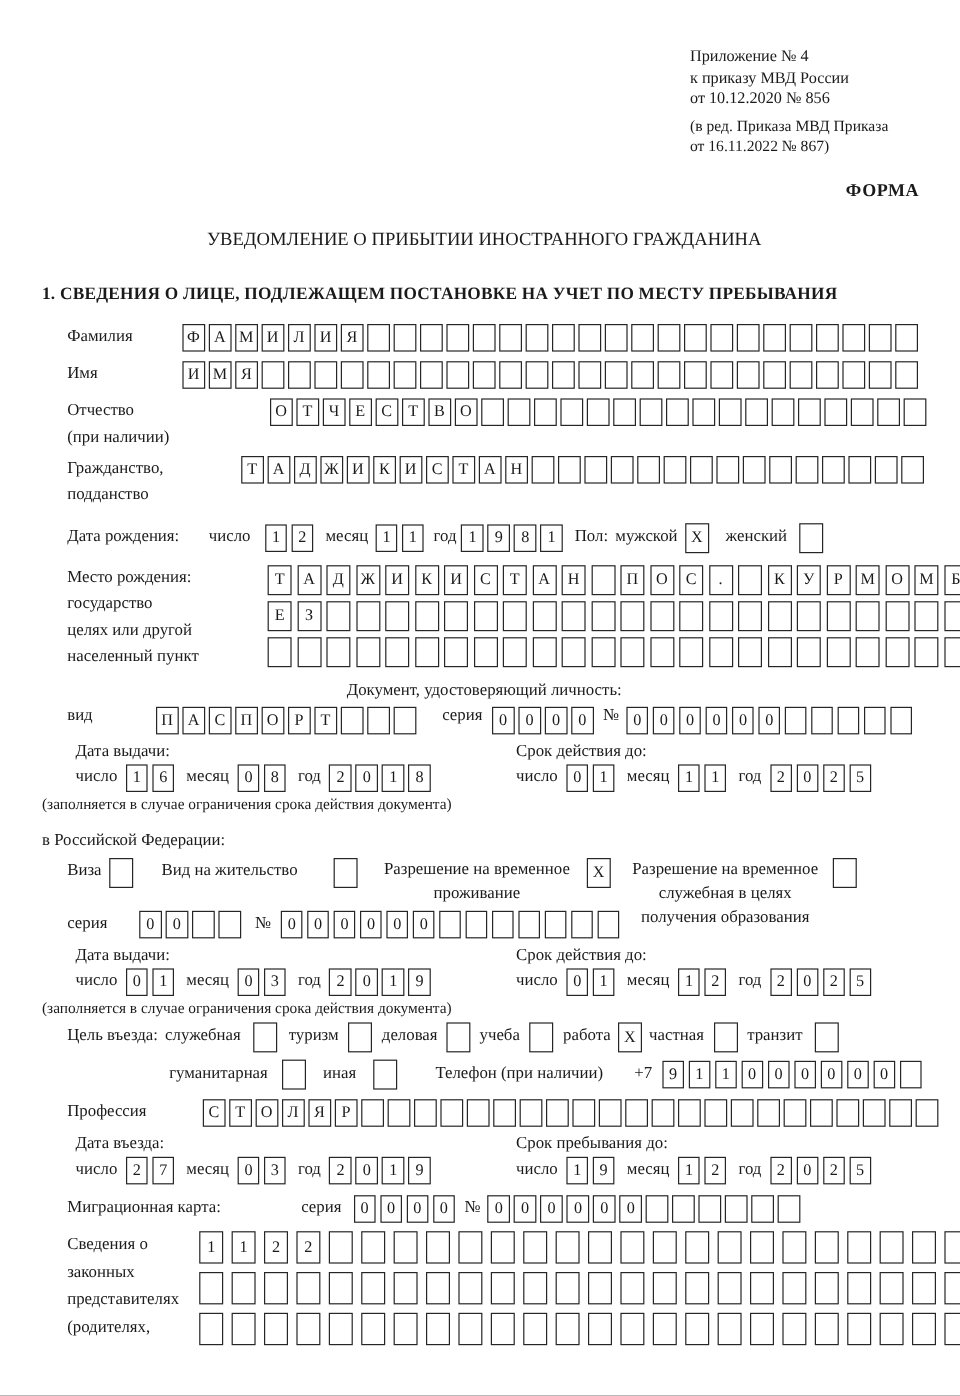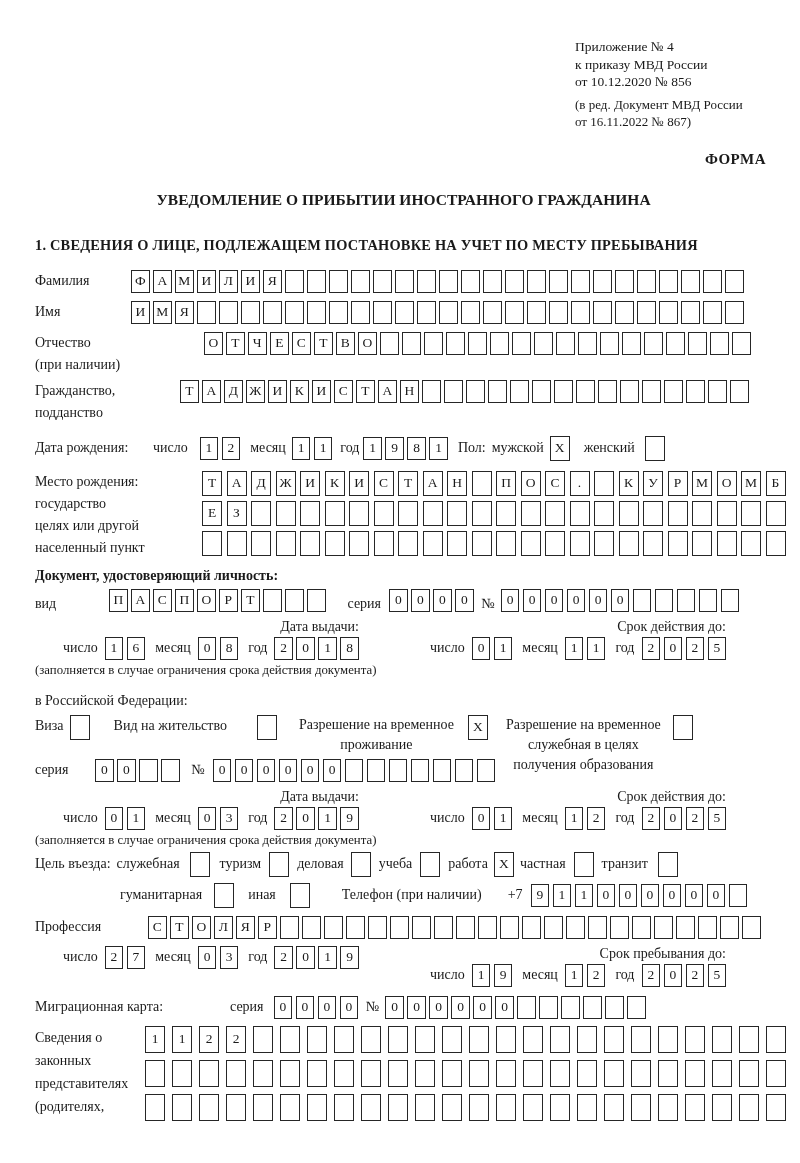"(в ред. Документ МВД России" div { text: Документ МВД России -> Приказа МВД Приказа }
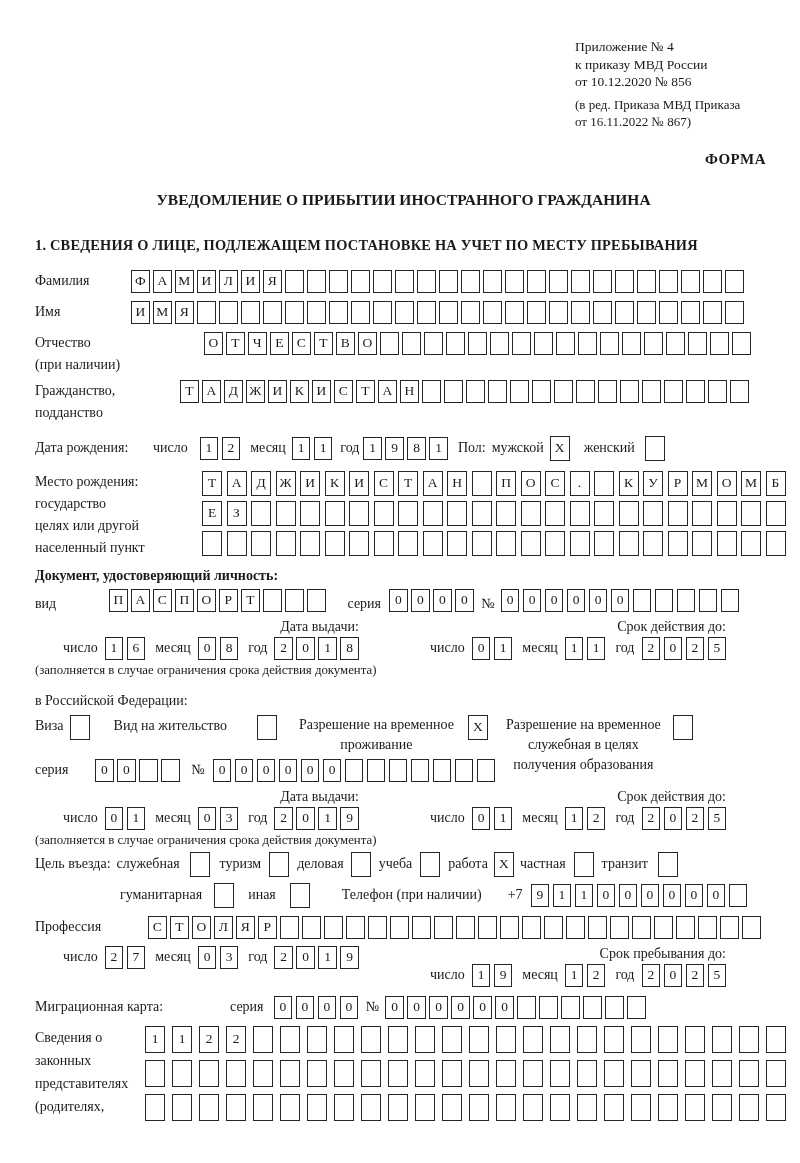"УВЕДОМЛЕНИЕ О ПРИБЫТИИ ИНОСТРАННОГО" .title { font-weight: bold -> normal }
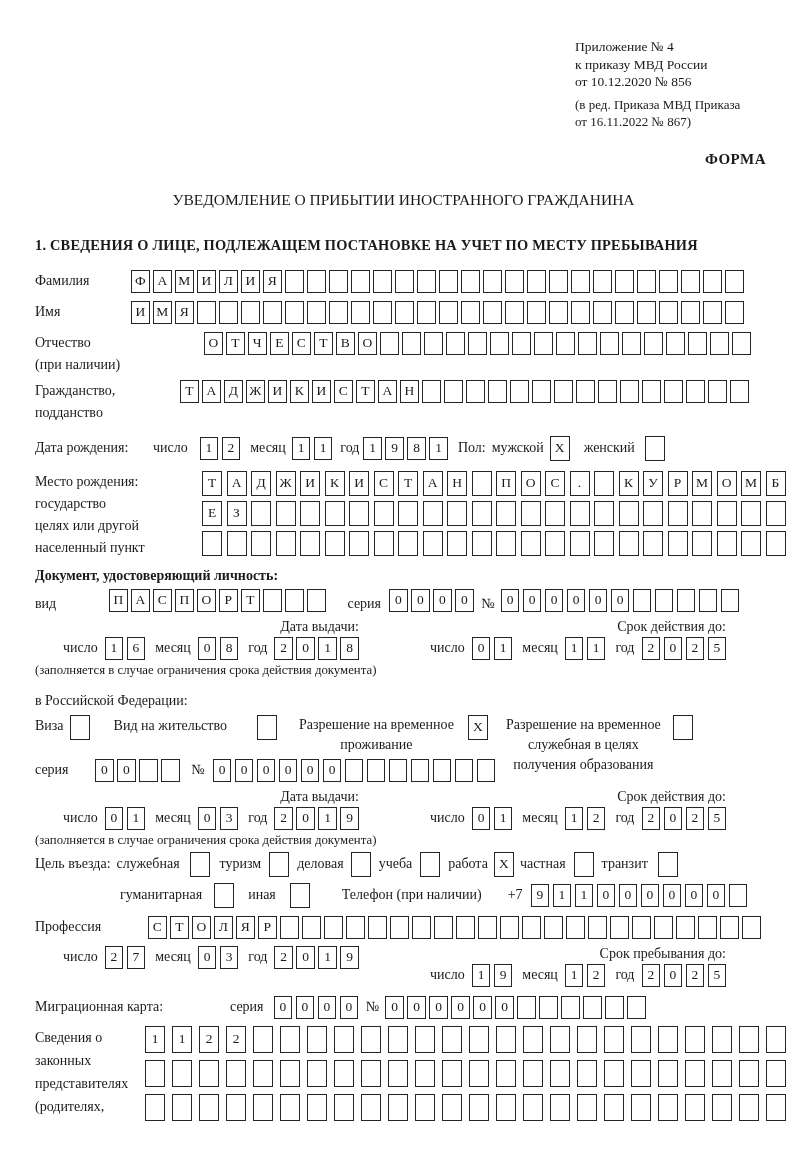"Фамилия" .row { margin-left: none -> 21px }
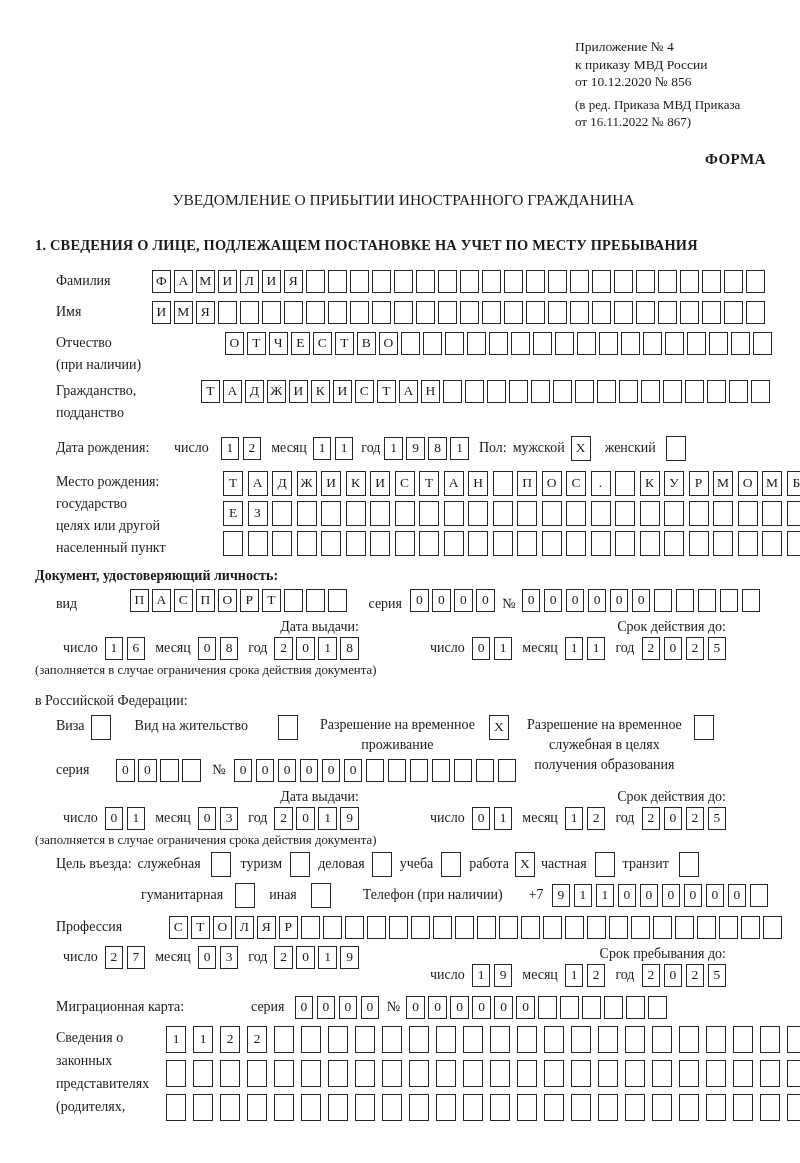"Документ, удостоверяющий личность:" .dochead { font-weight: bold -> normal; text-align: none -> center }
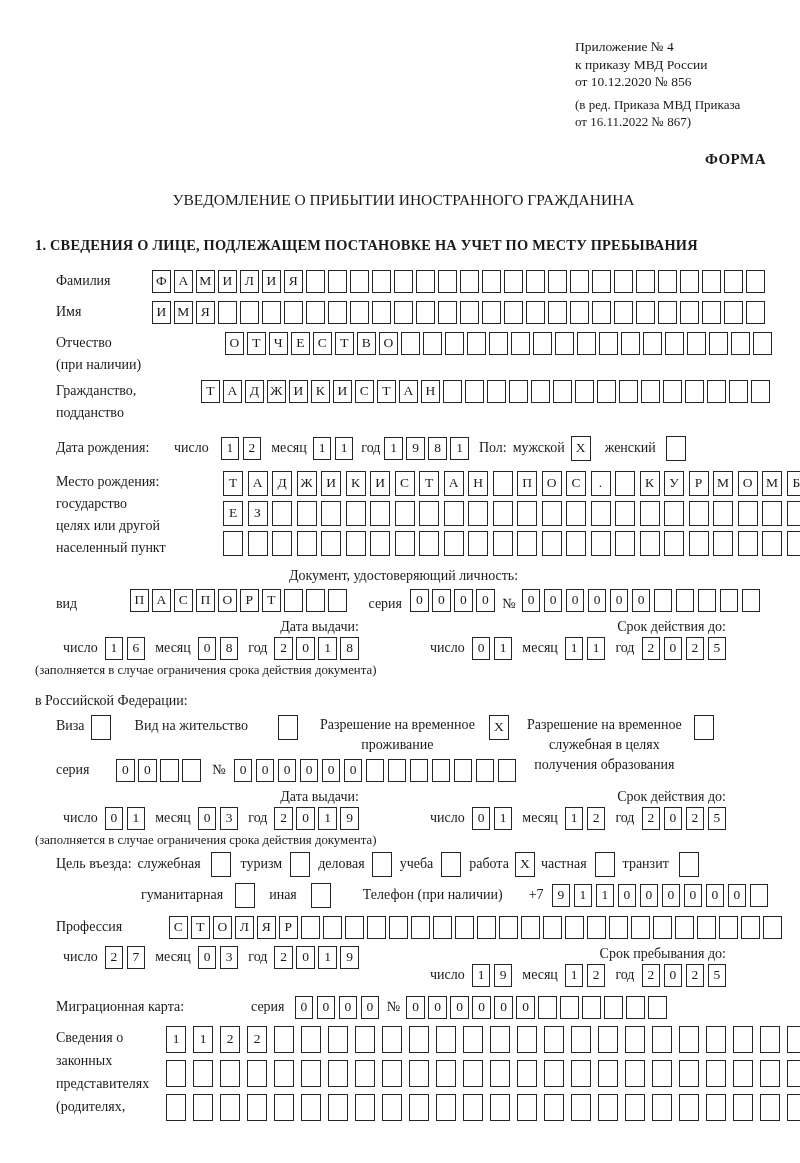"вид" div.row { align-items: flex-end -> flex-start }
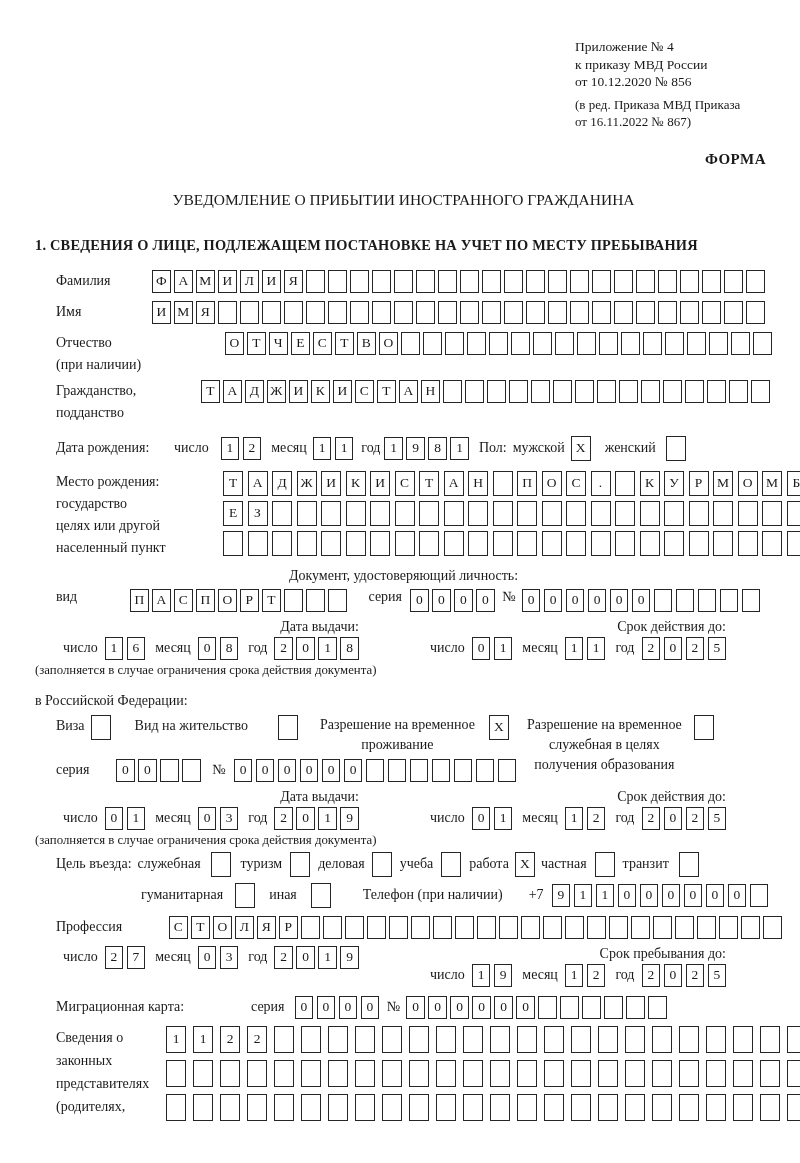"Дата выдачи:" .dhead { text-align: right -> left }
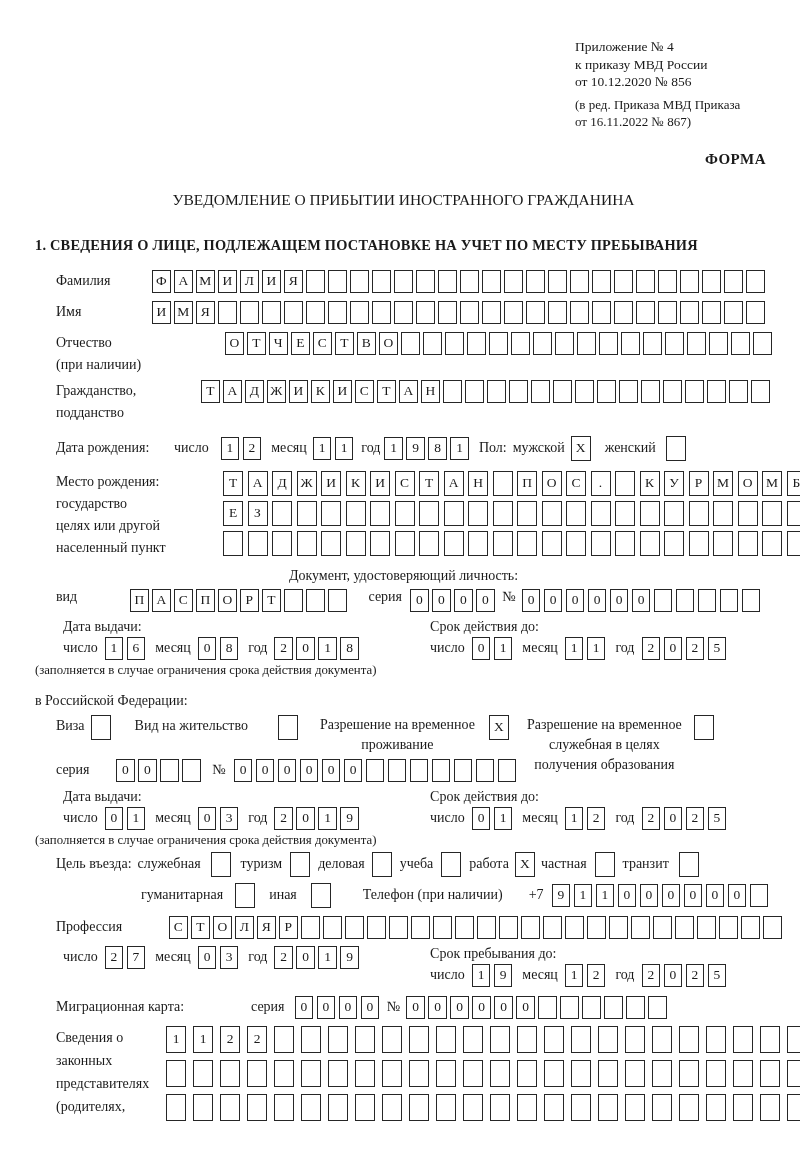"Дата въезда:" div.dhead { html: none -> <div>Дата въезда:</div> }
